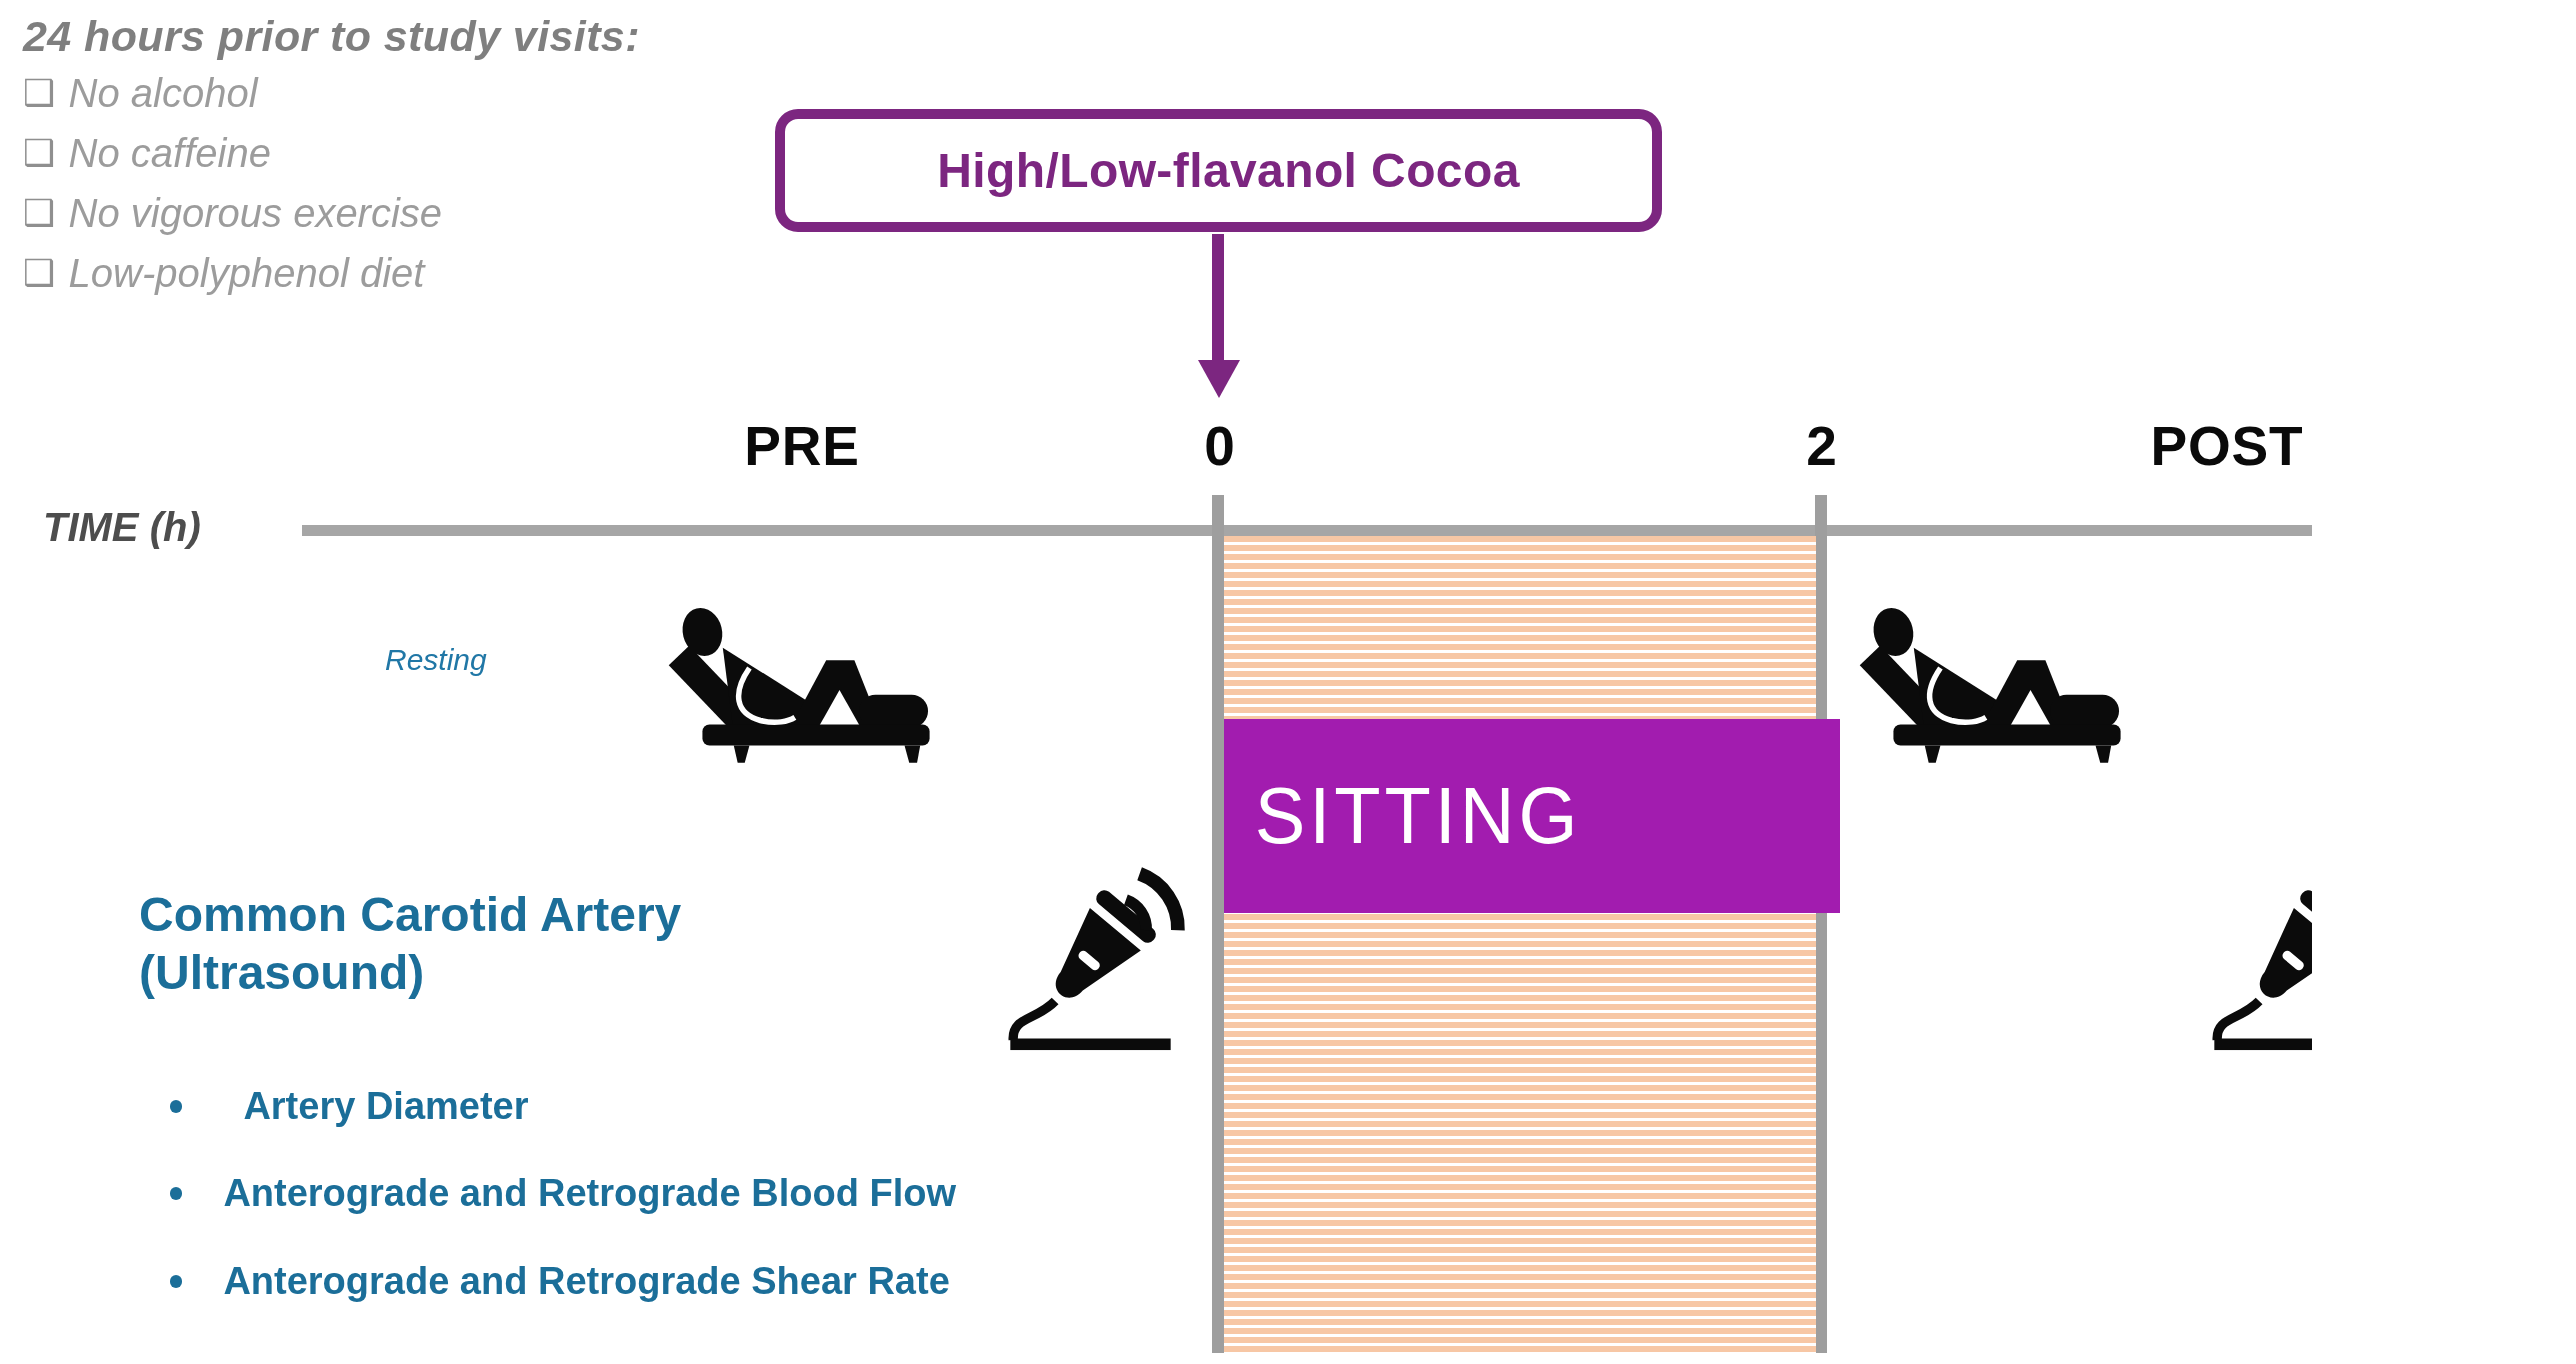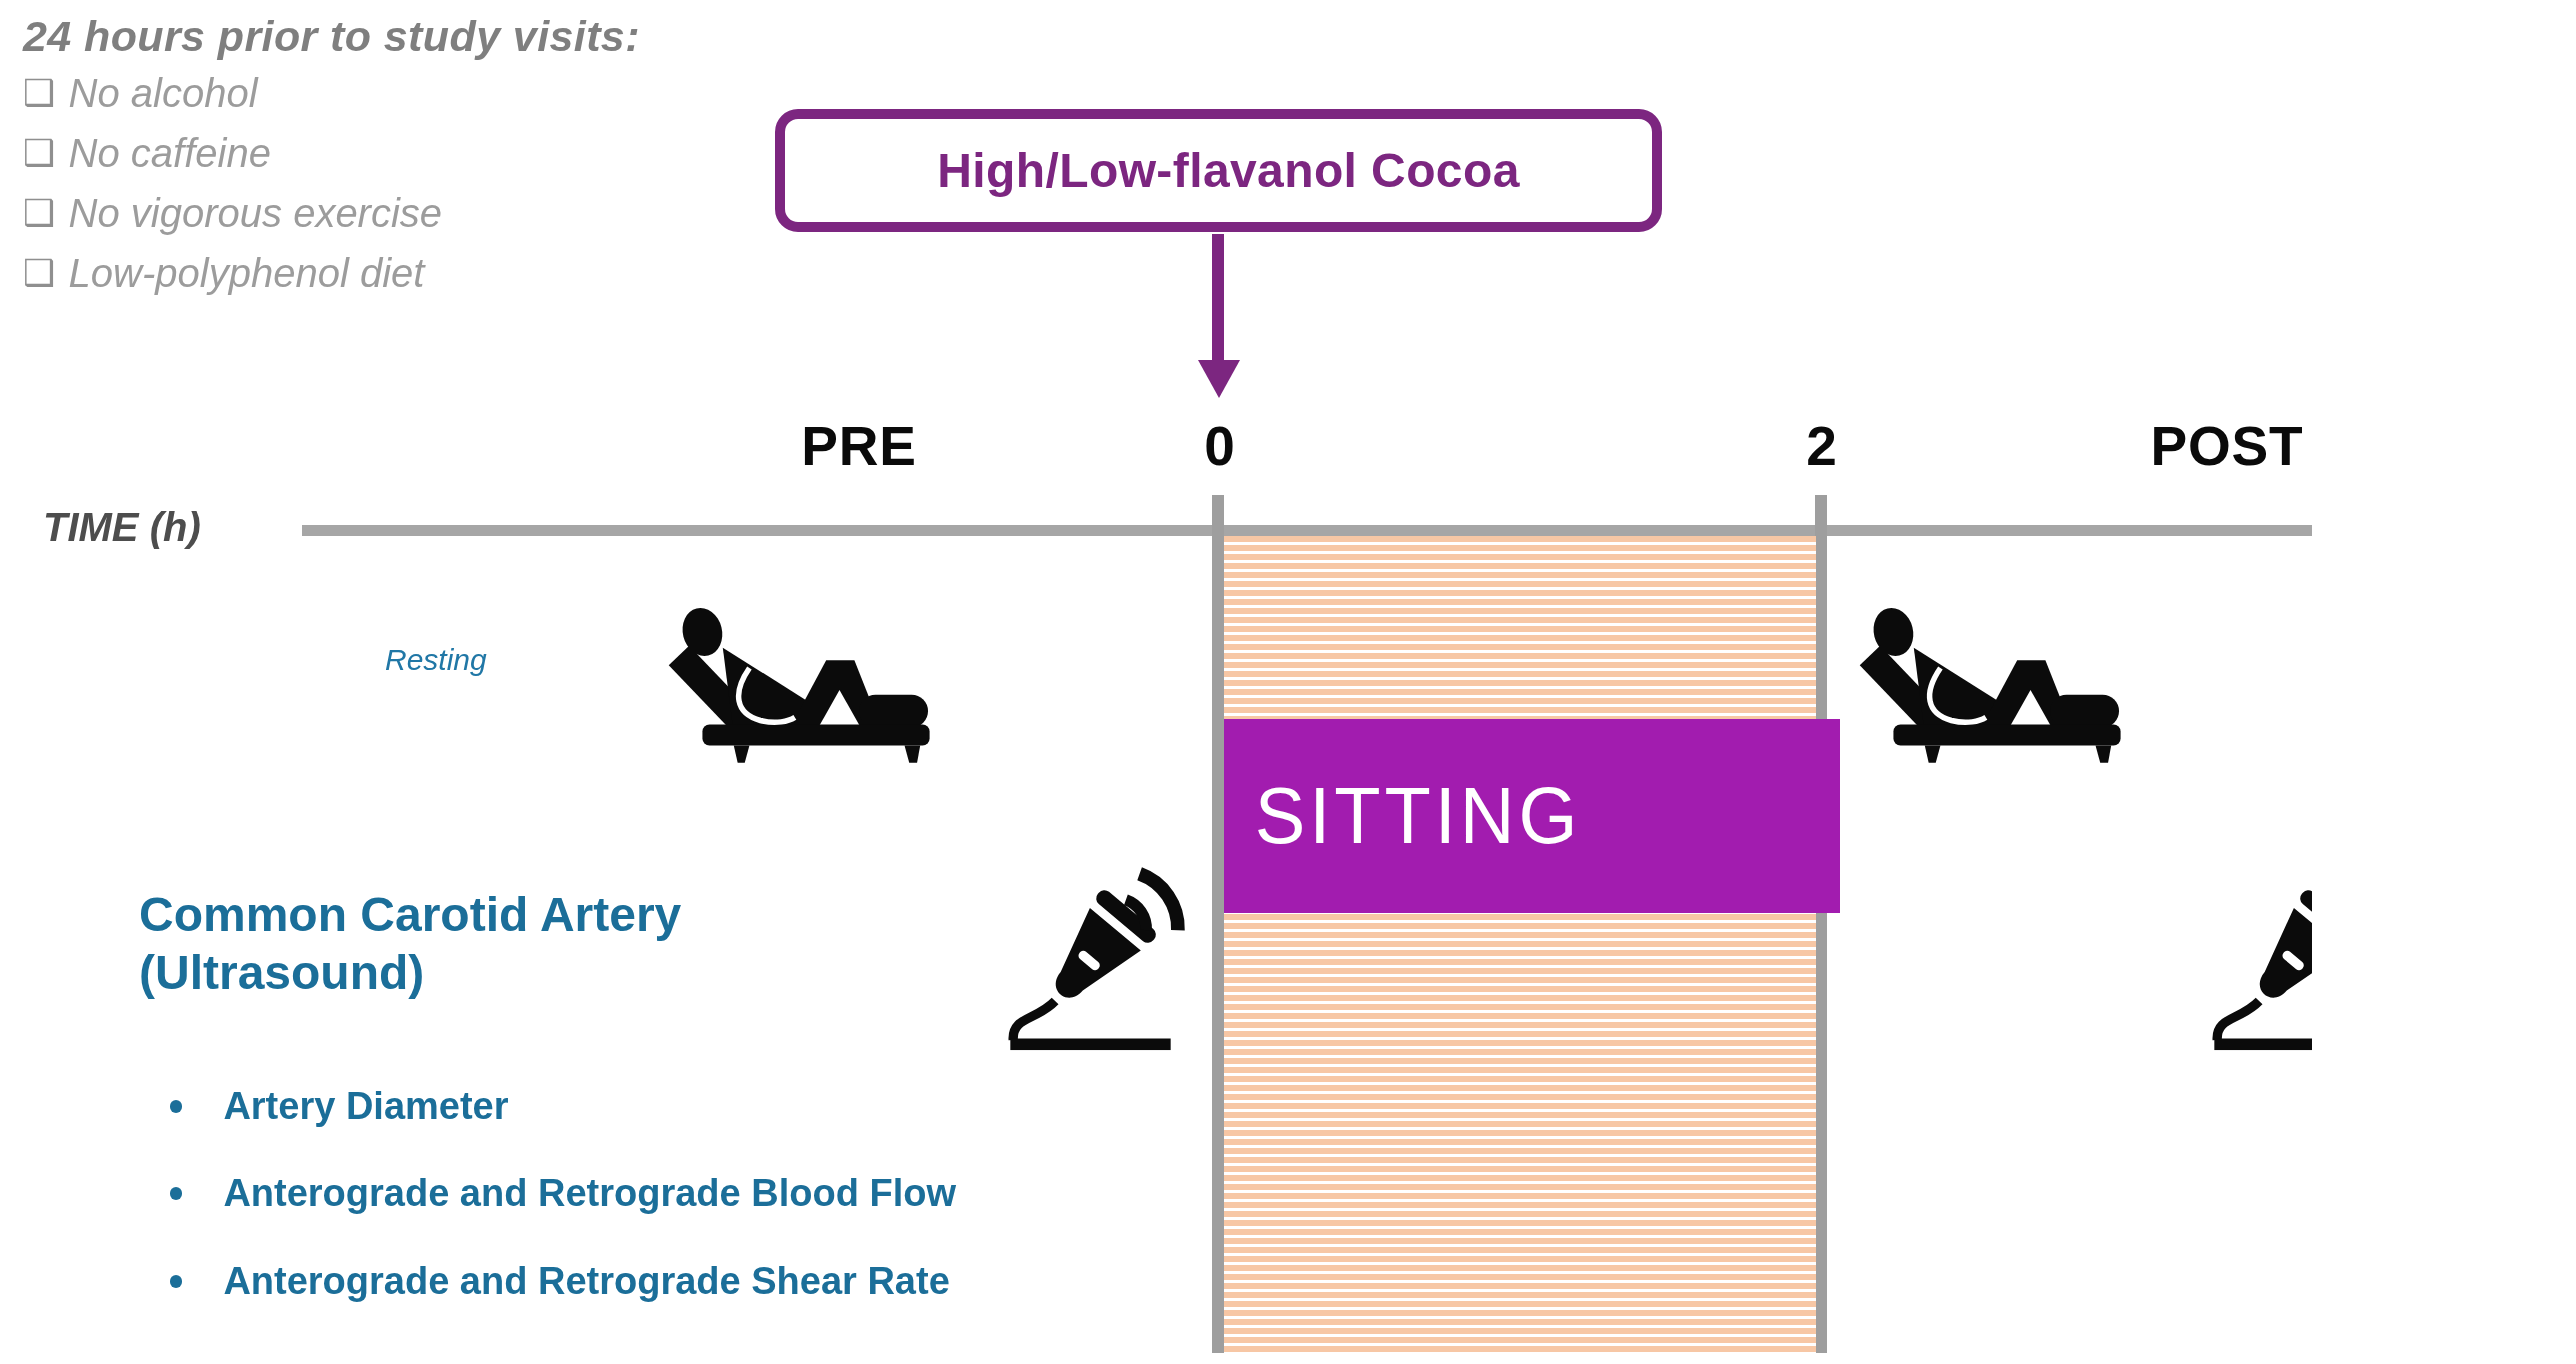"PRE" .marker-pre { left: 859px -> 802px }
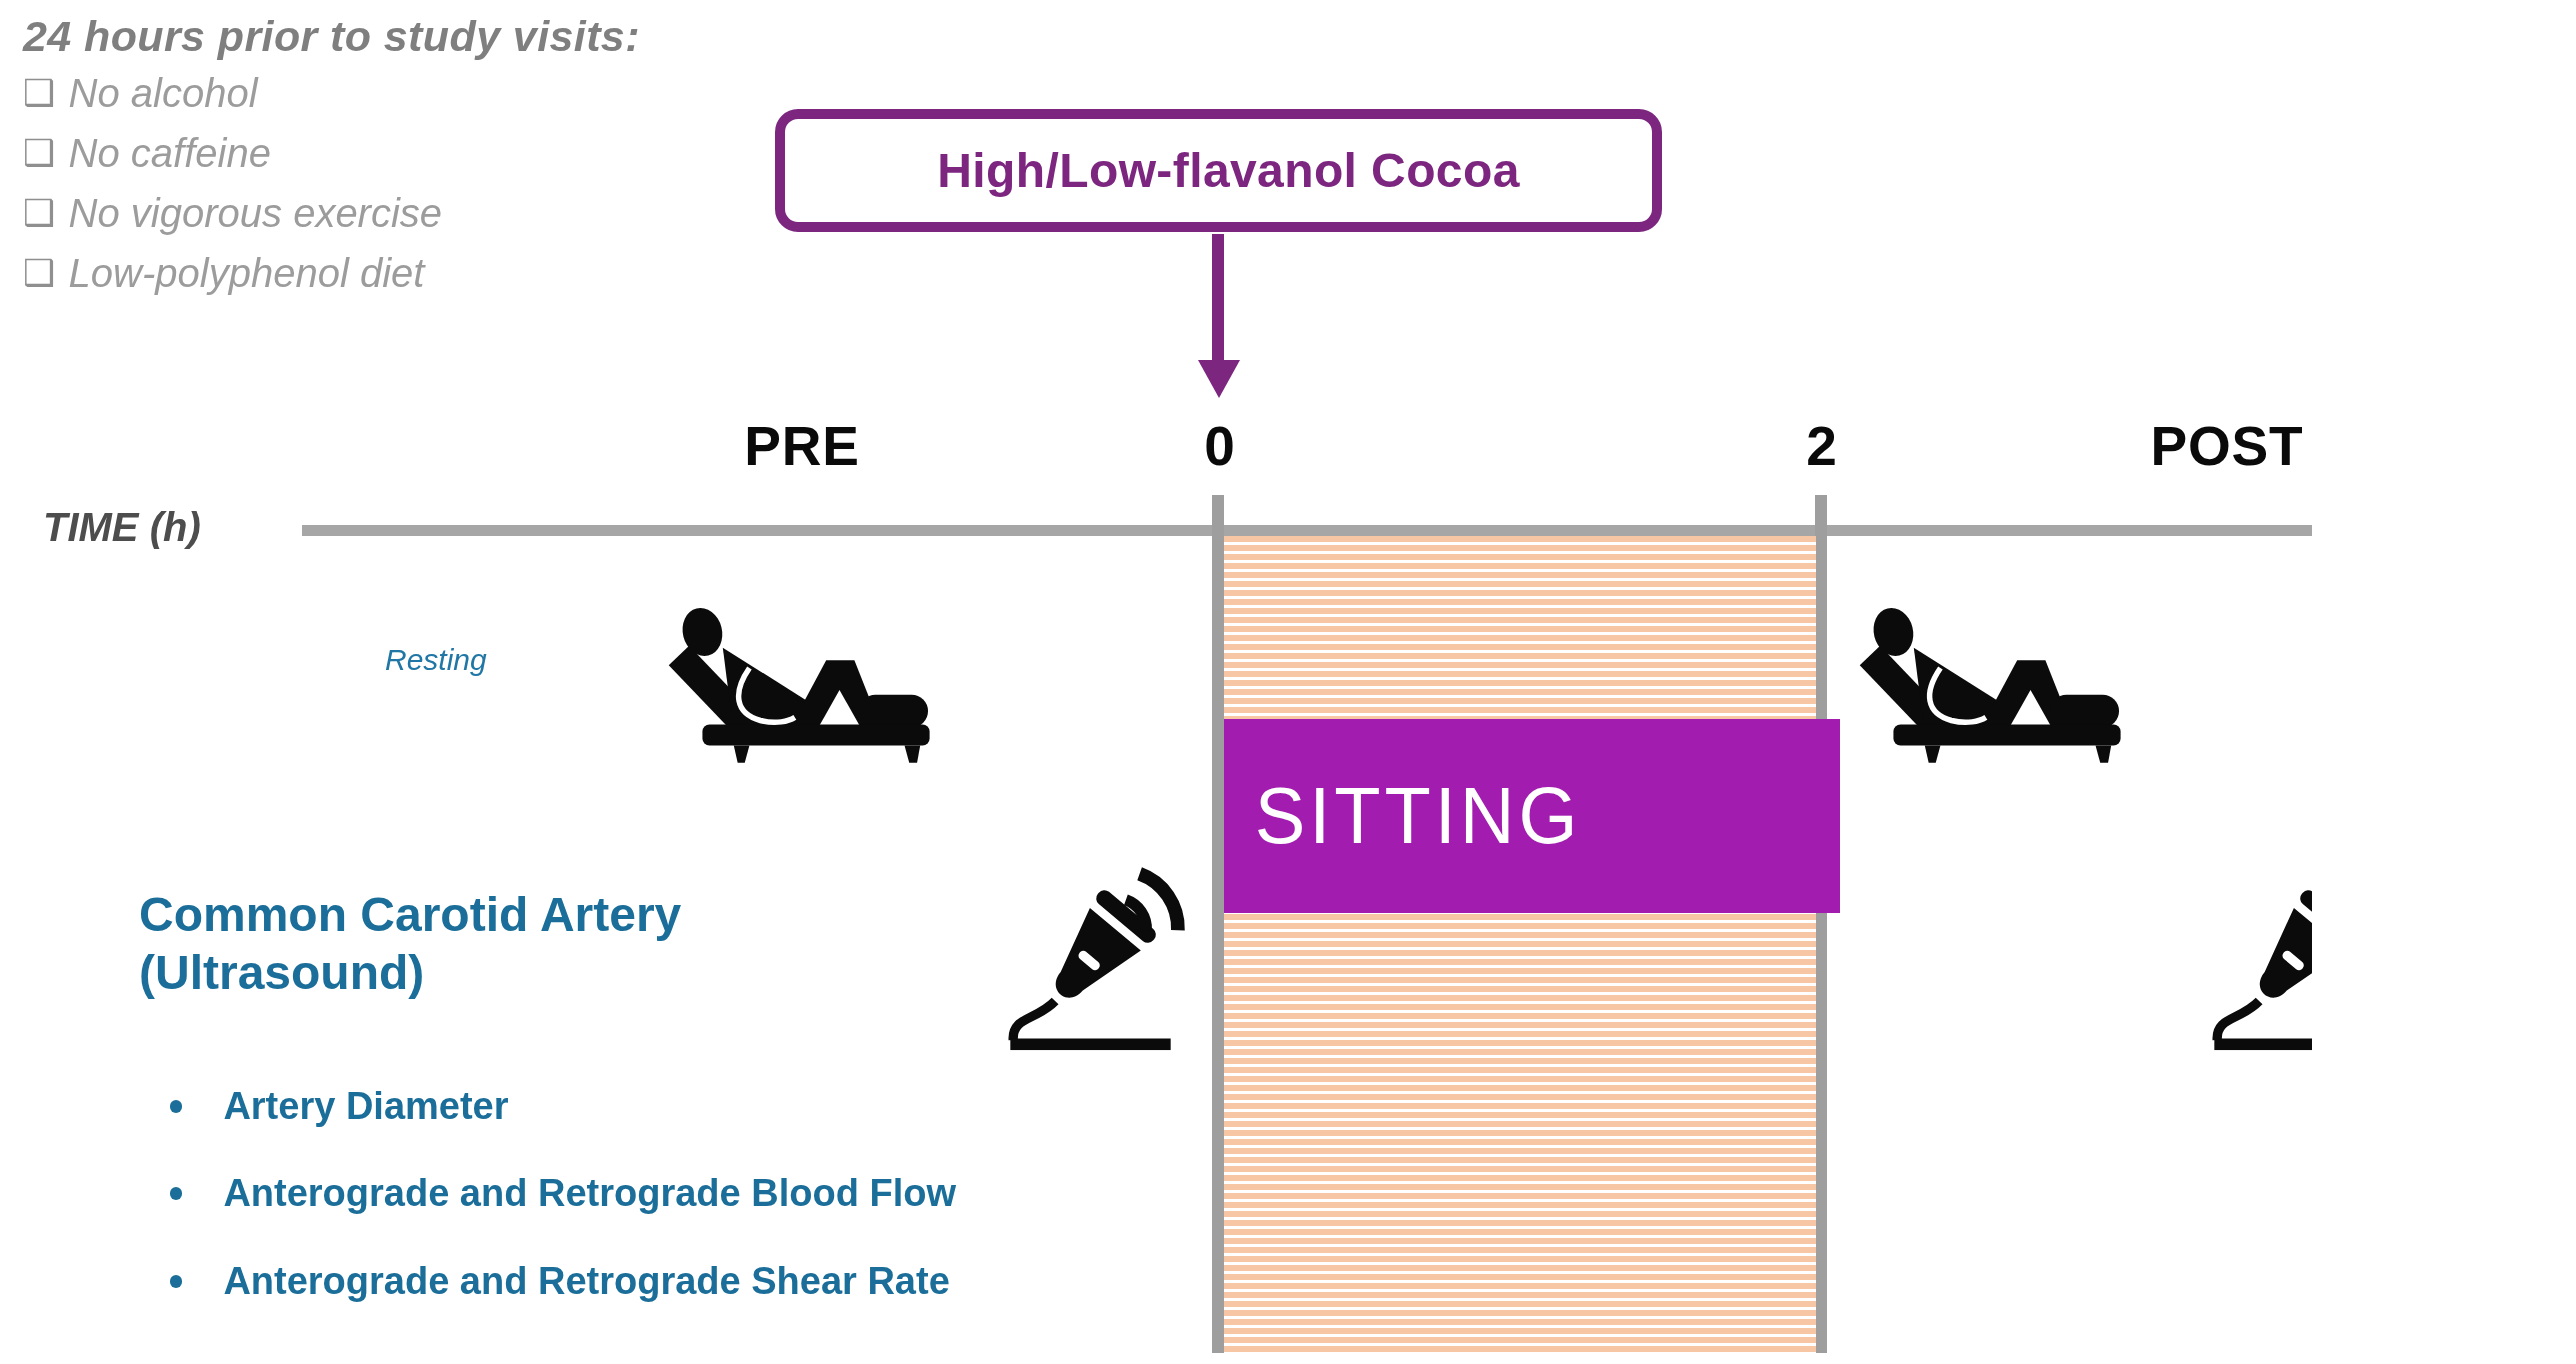"Artery Diameter" .bullet-row-1 { gap: none -> 20px }
